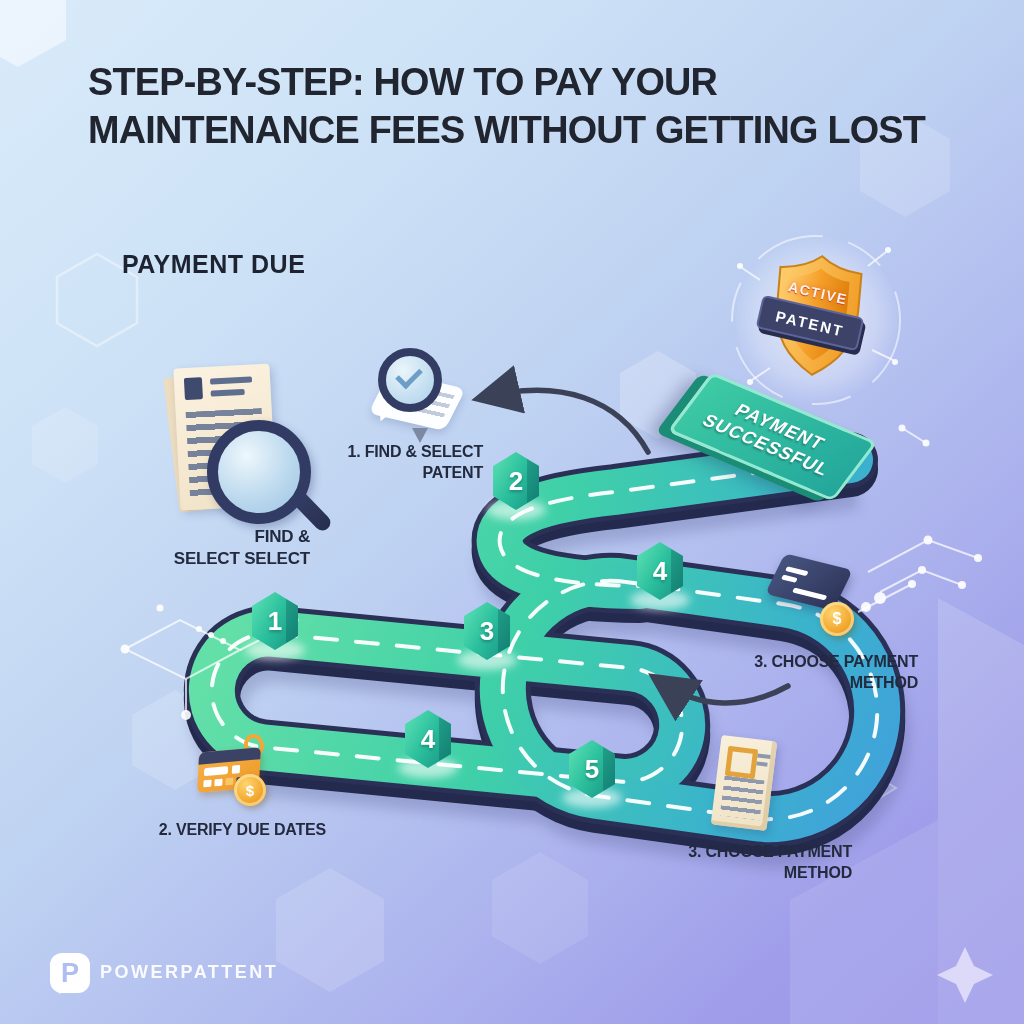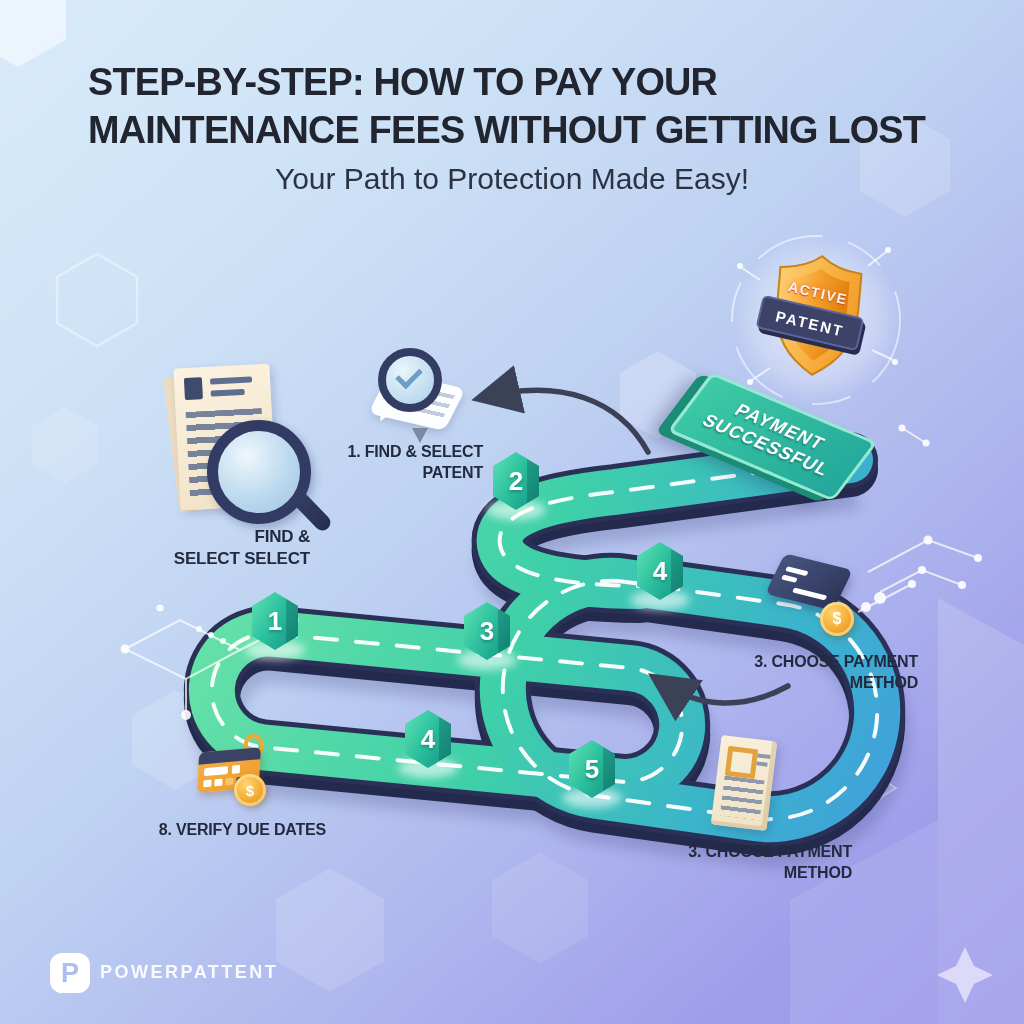"Your Path to Protection Made" div.subtitle { html: <div>Your Path to Protection Made Easy!</div> -> none }
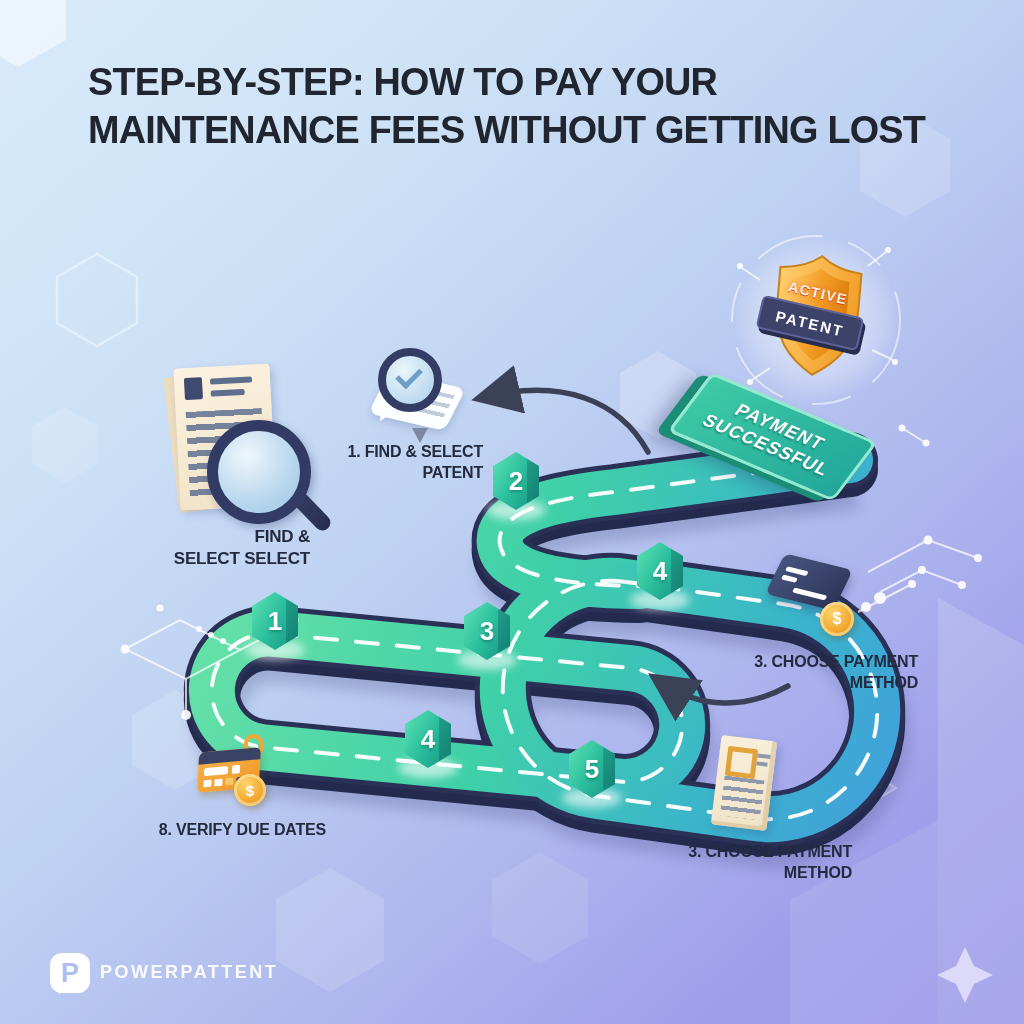"PAYMENT DUE" div.payment-due { html: none -> <div>PAYMENT DUE</div> }
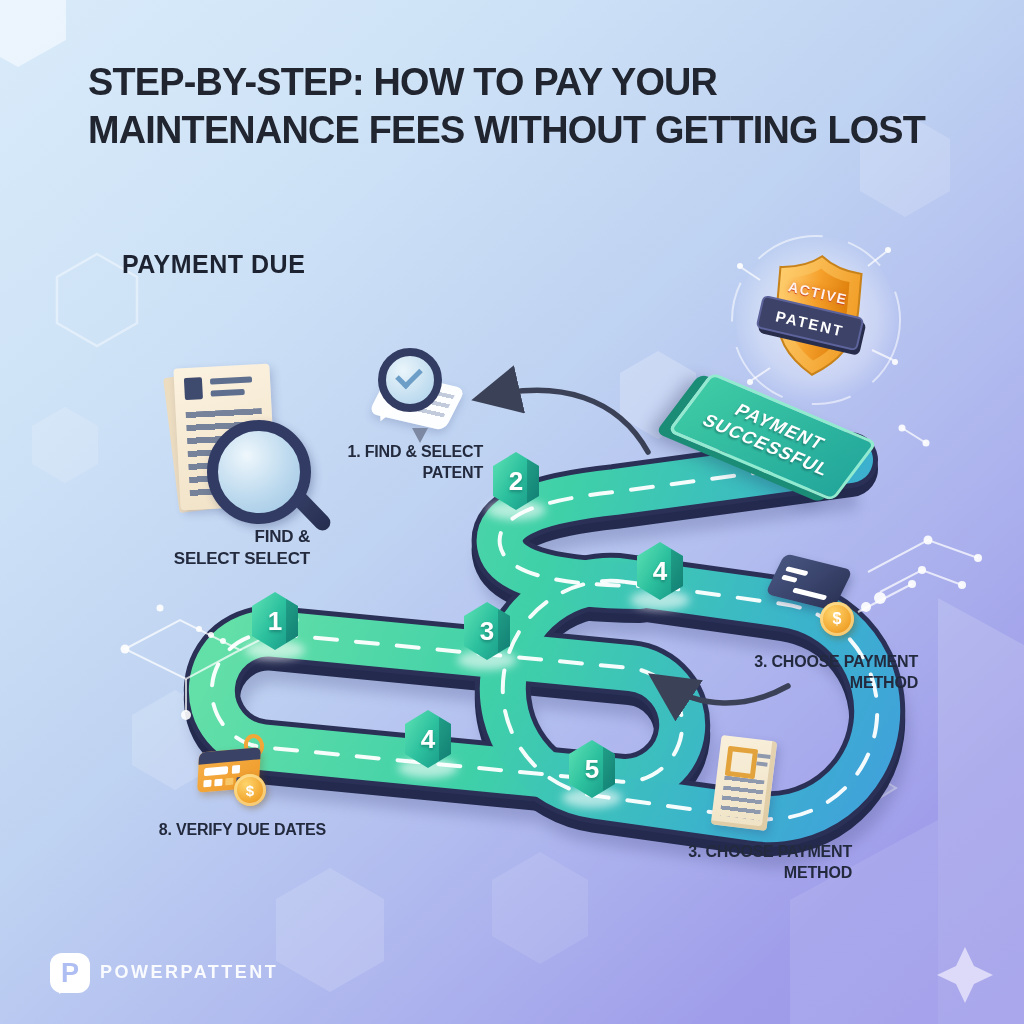"8. VERIFY DUE DATES" div.lbl { text: 8 -> 2 }
